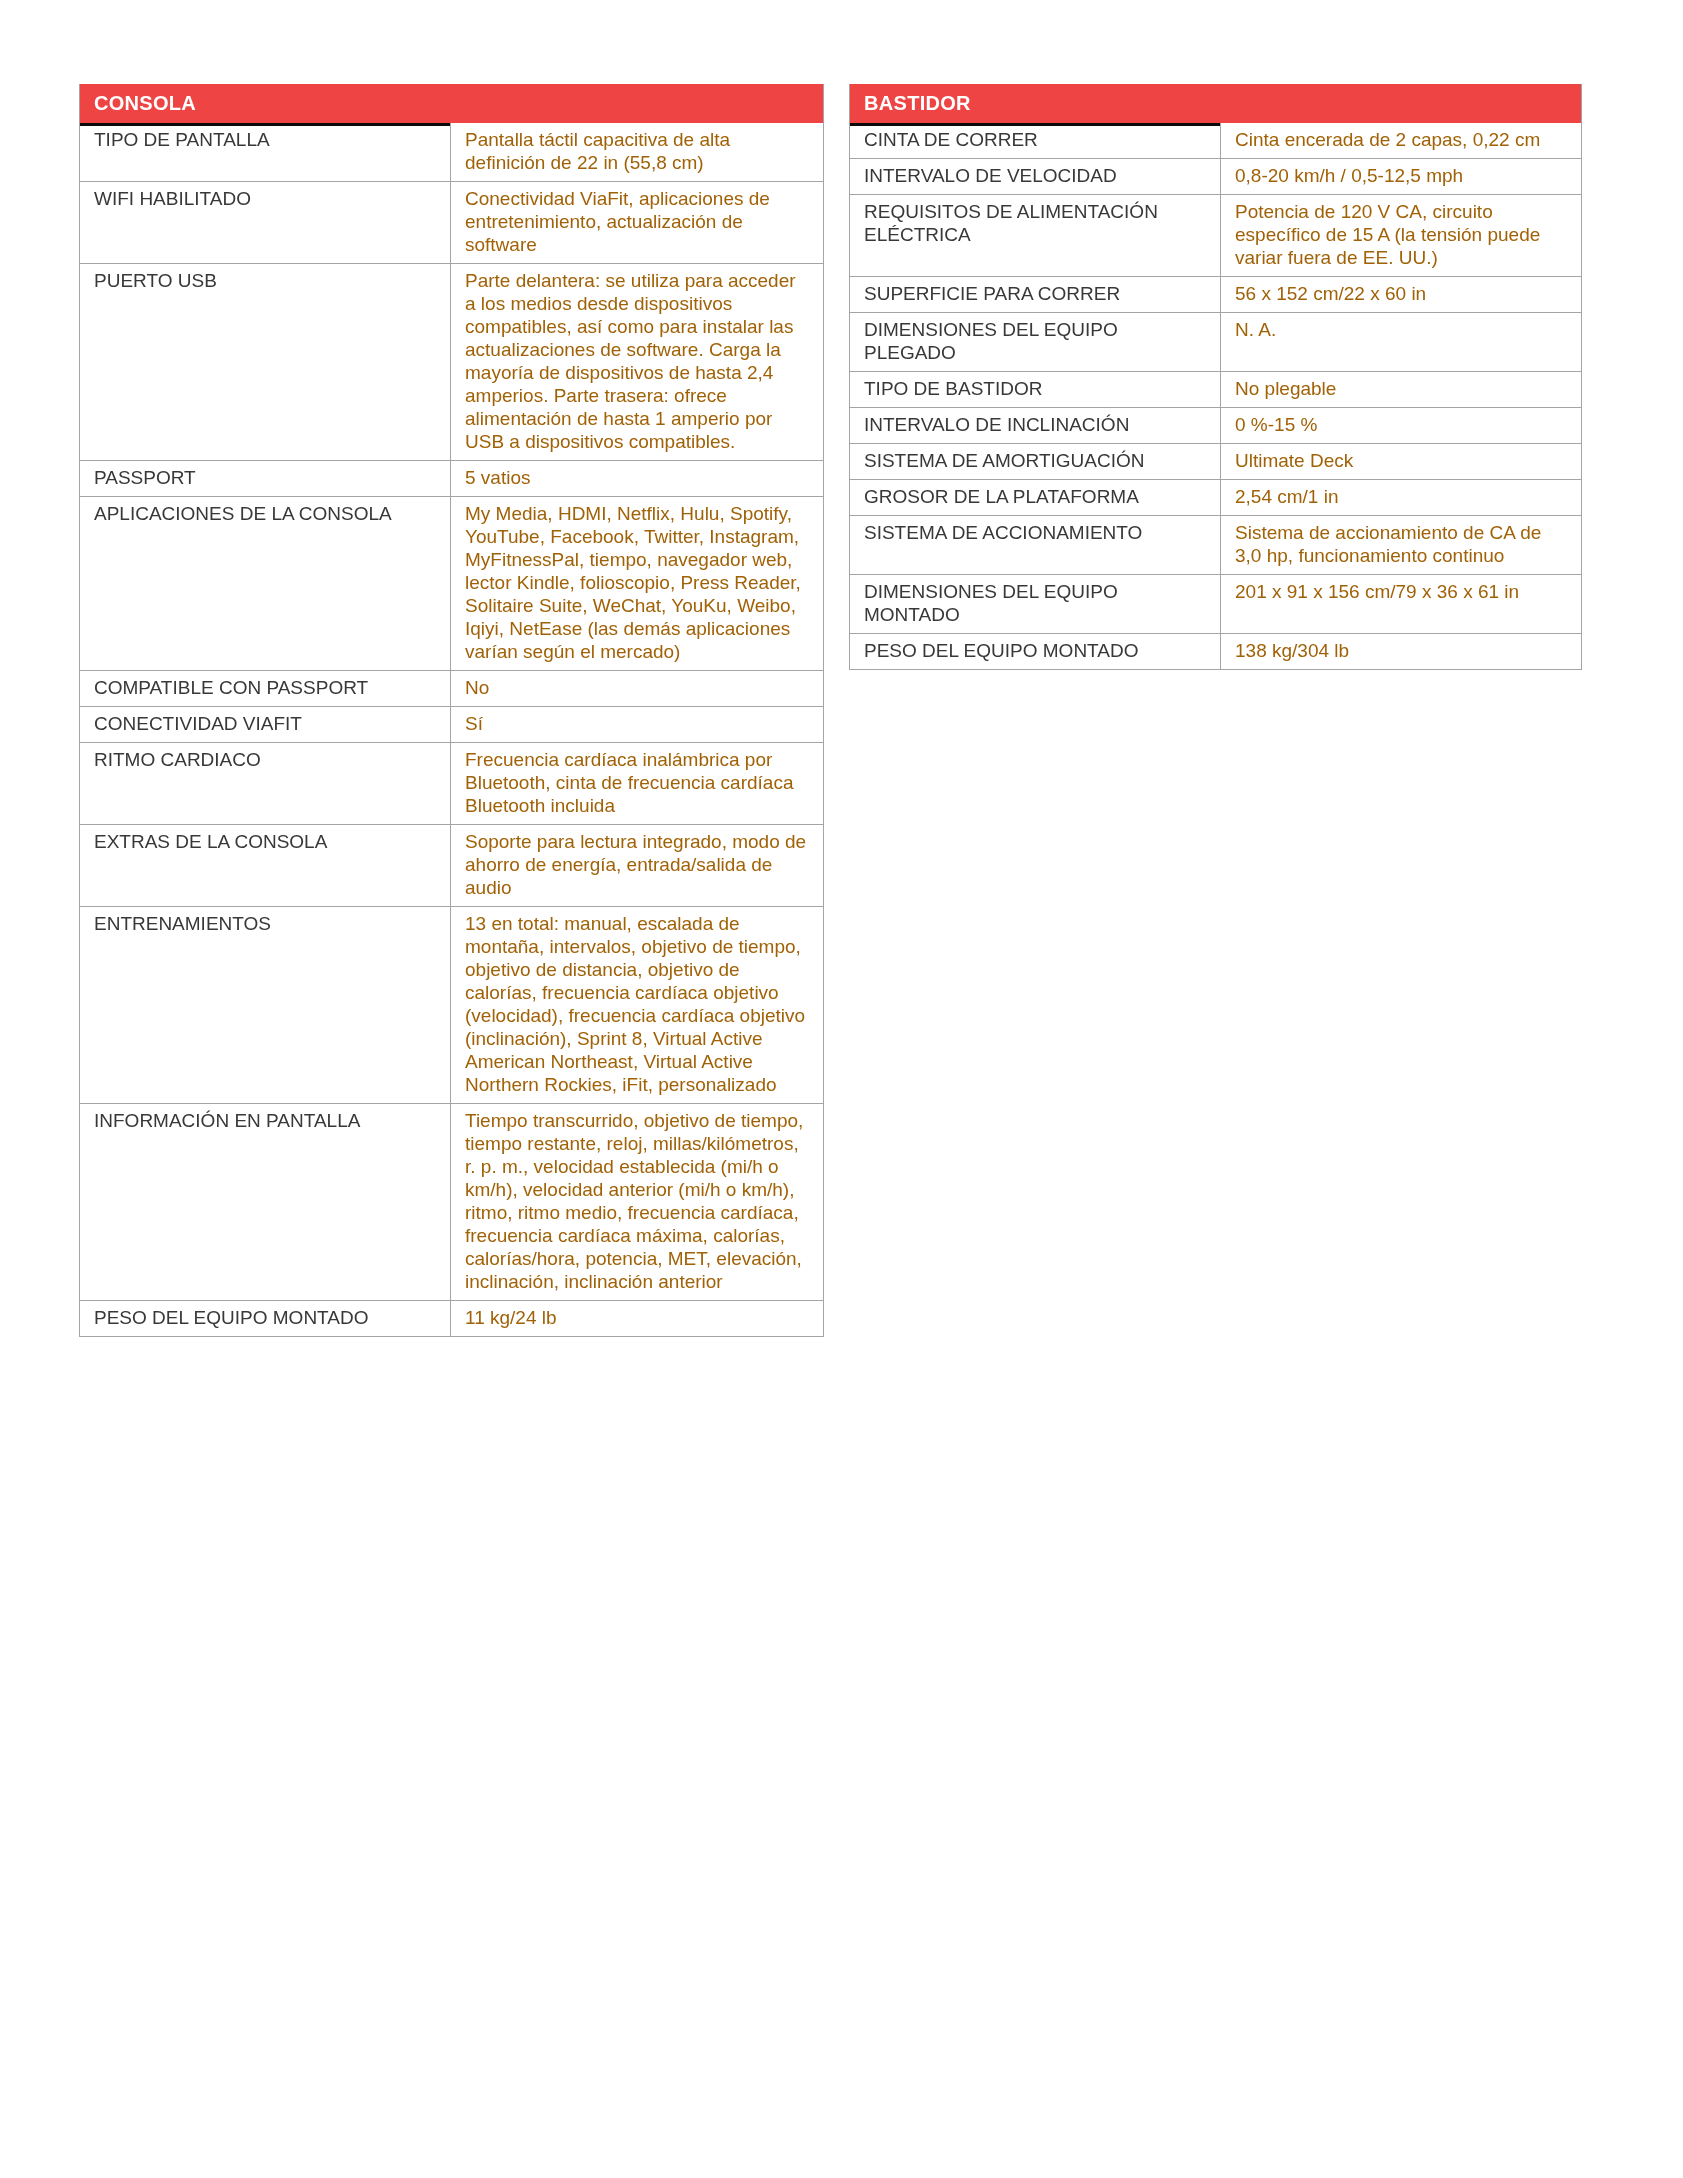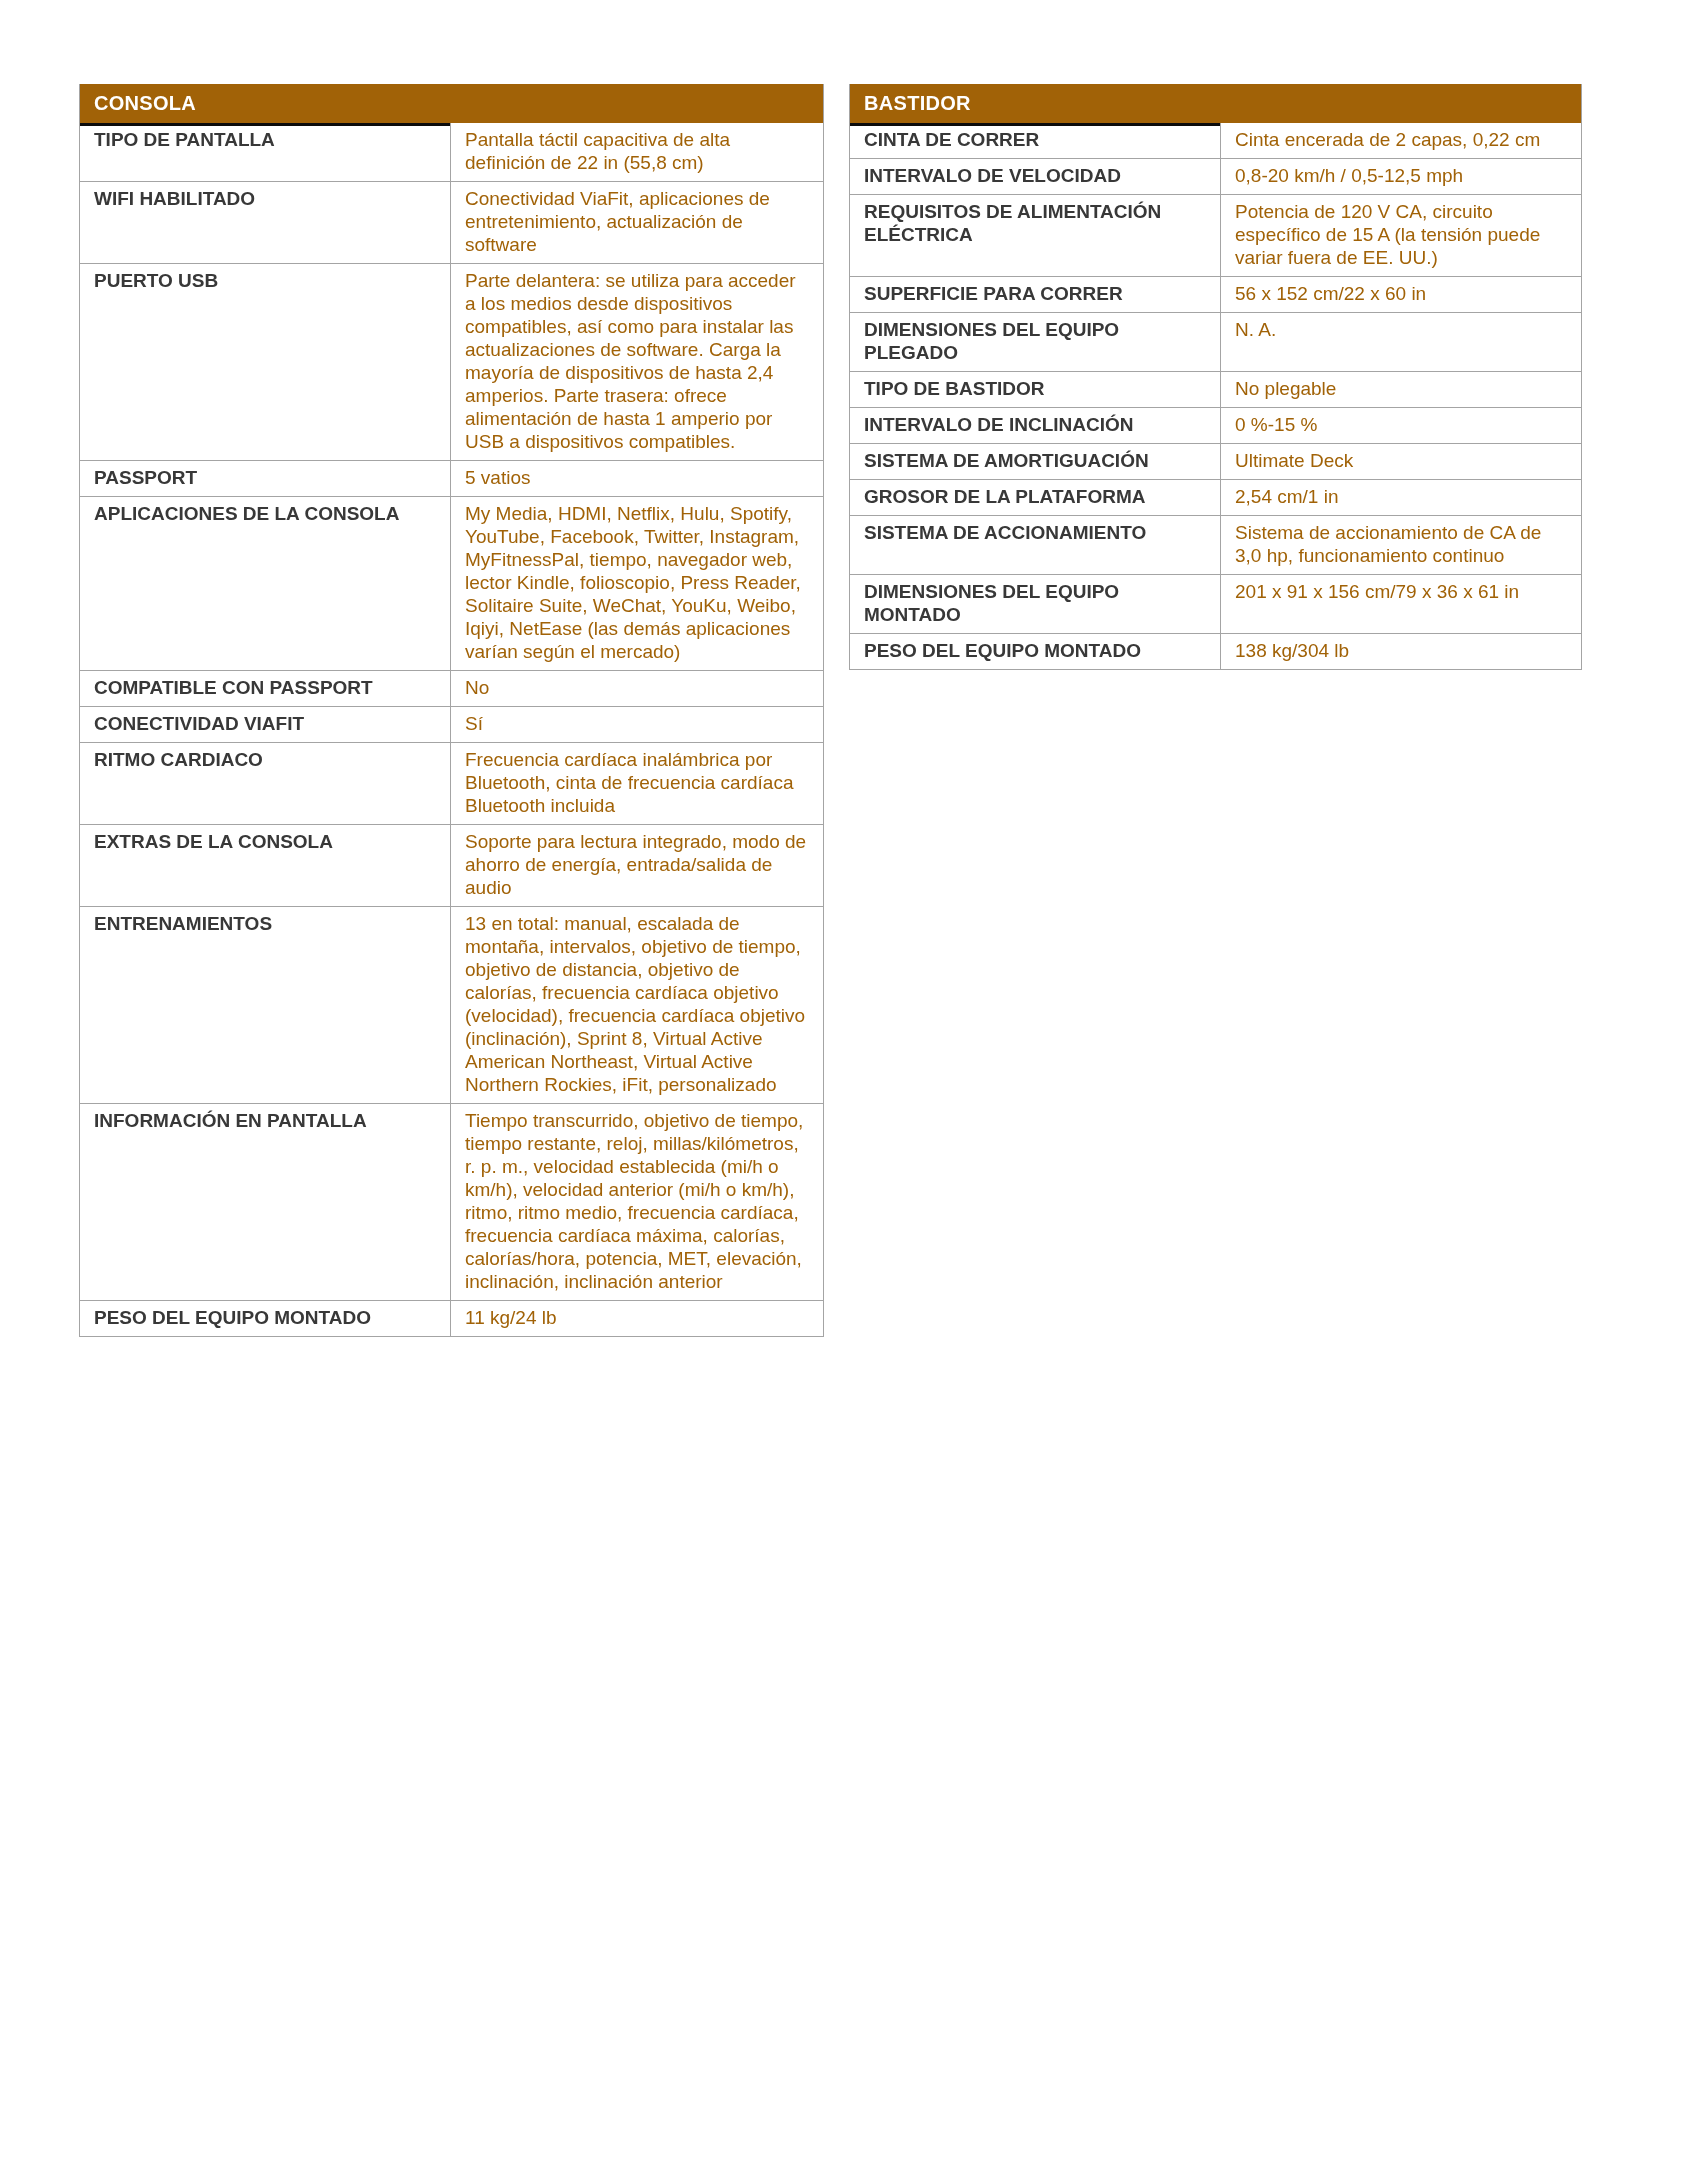"CONSOLA" .spec-table thead th { background: #a16207 -> #ef4444 }
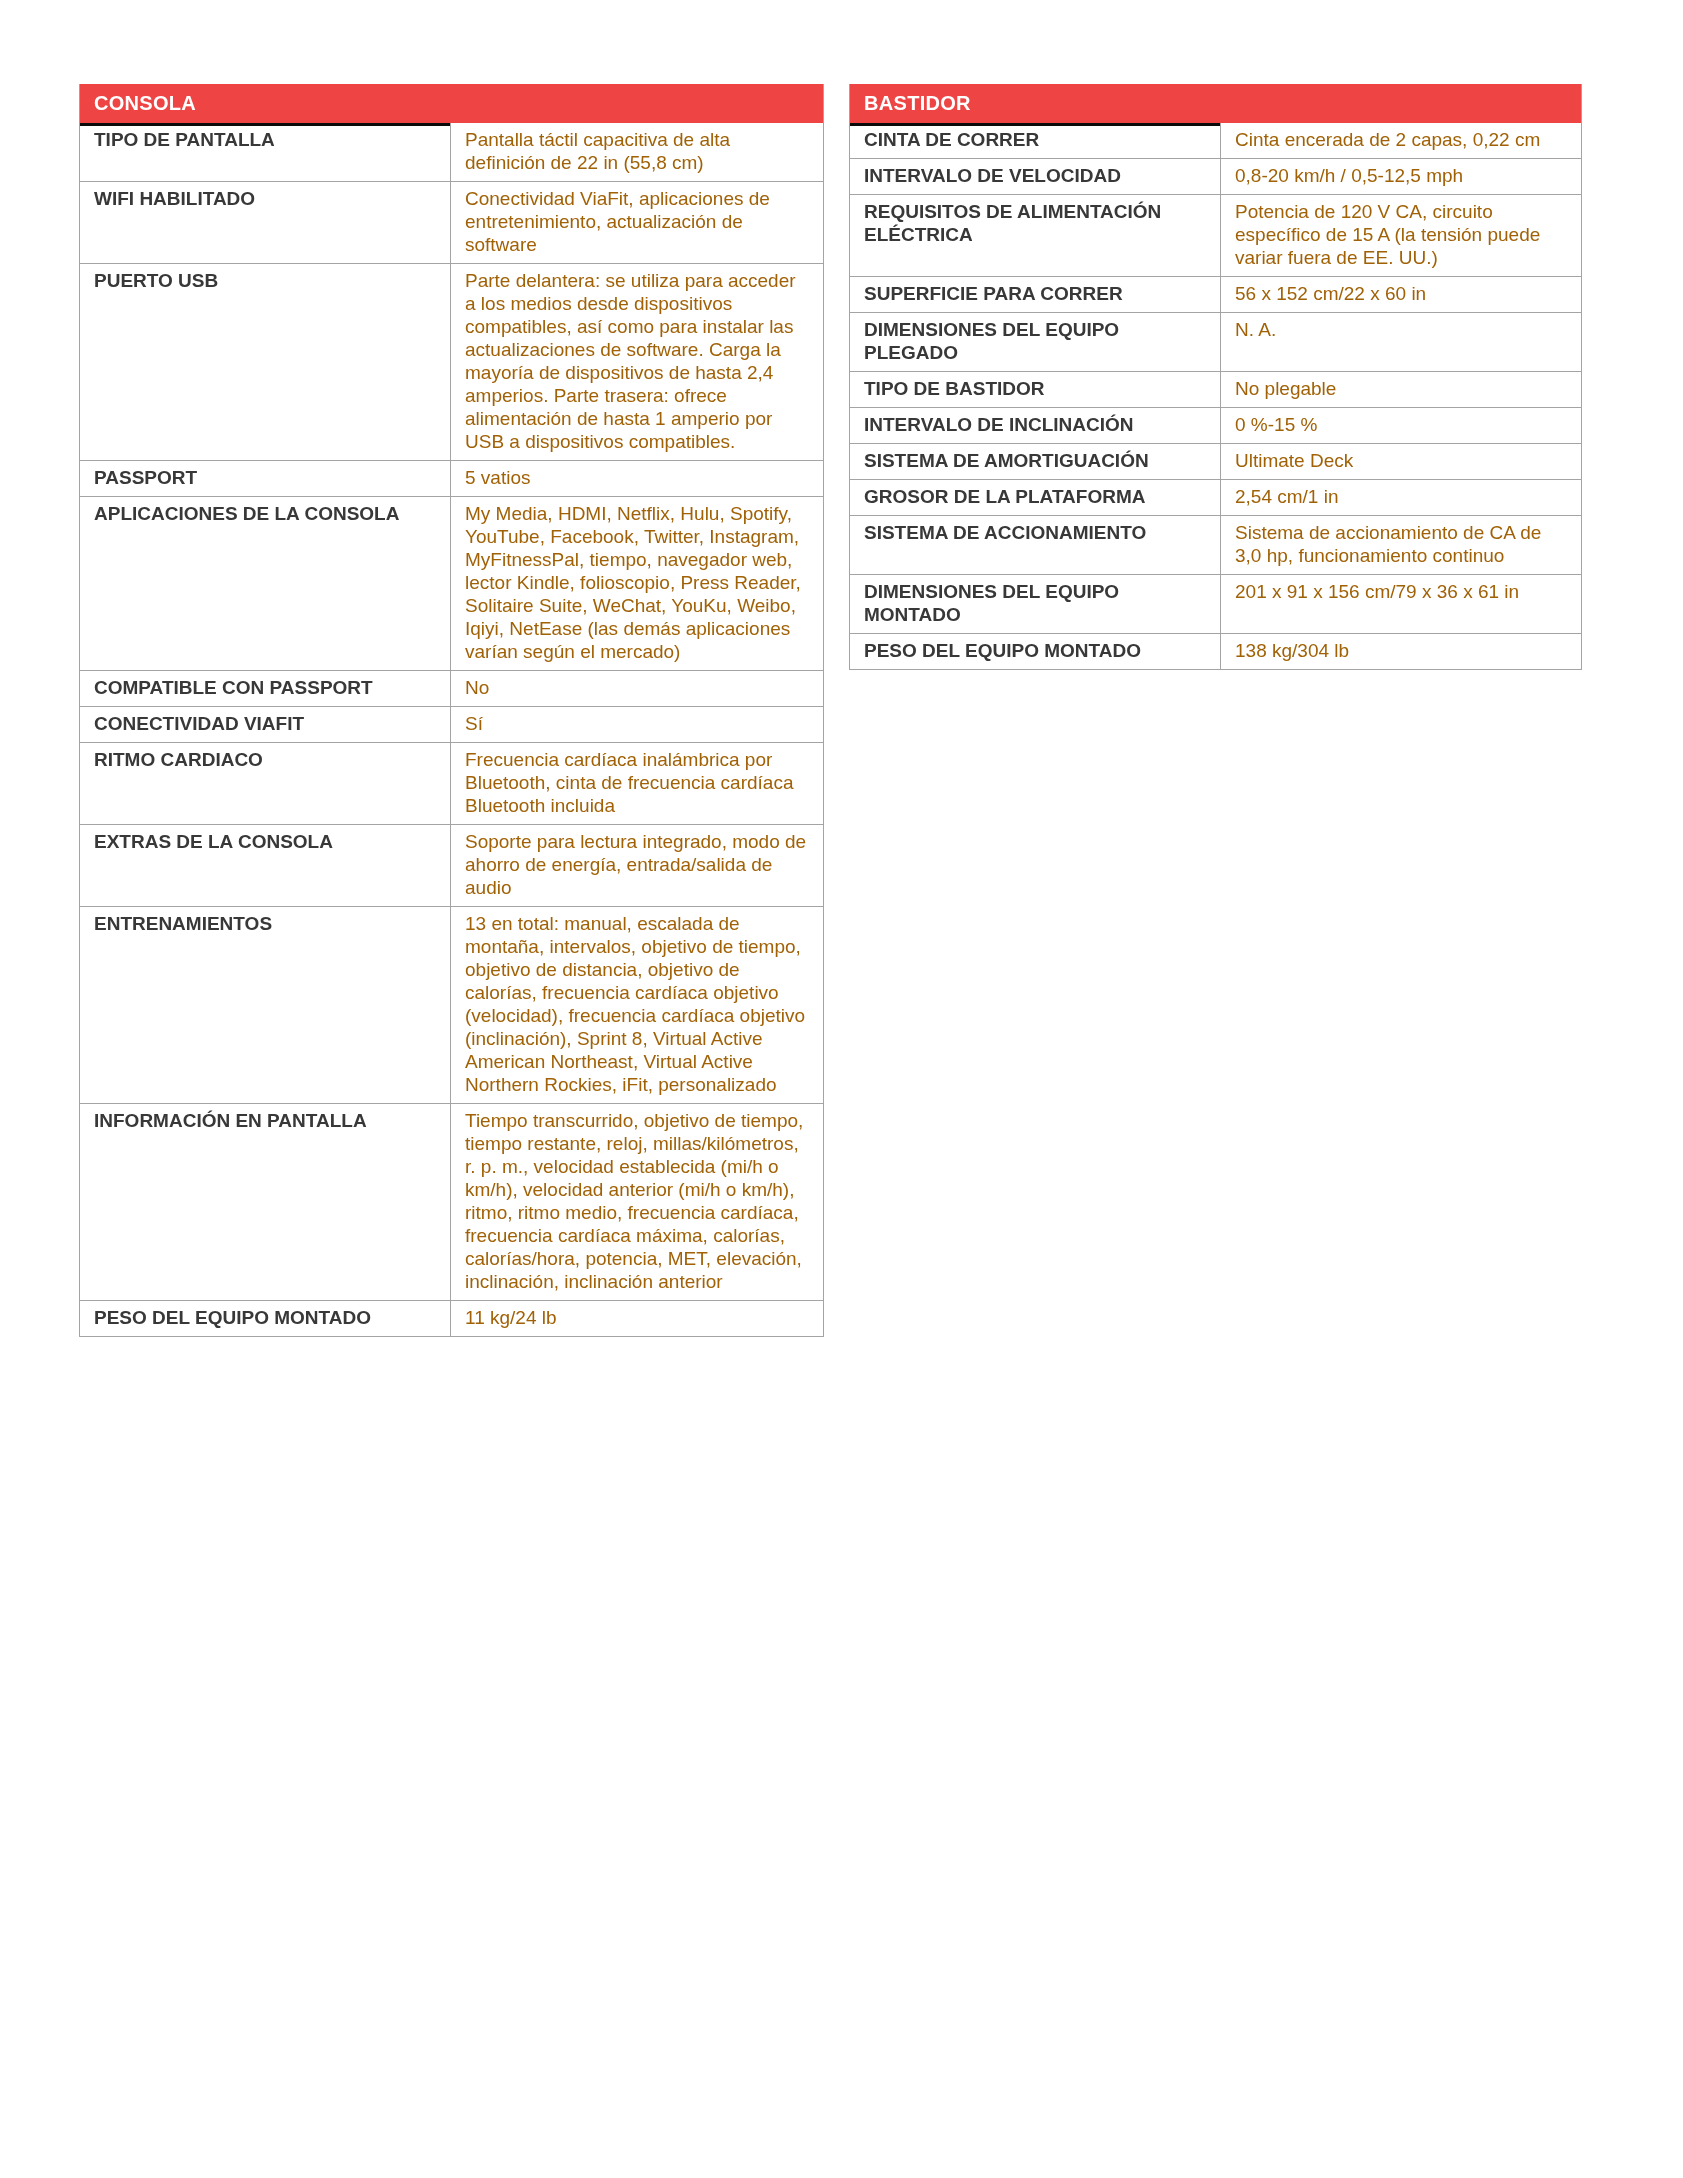"TIPO DE PANTALLA" td.label { font-weight: bold -> normal }
